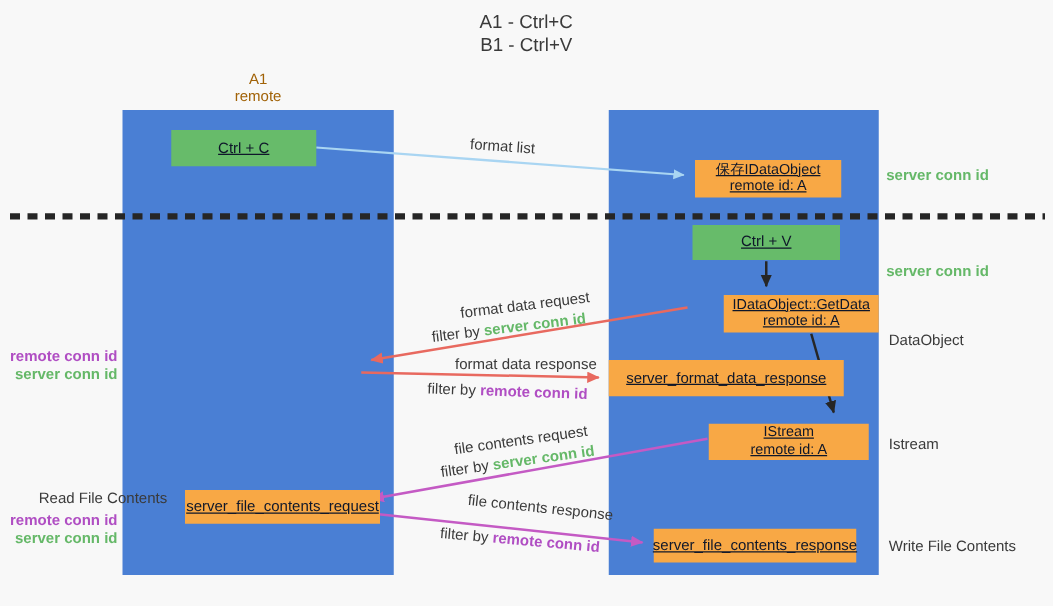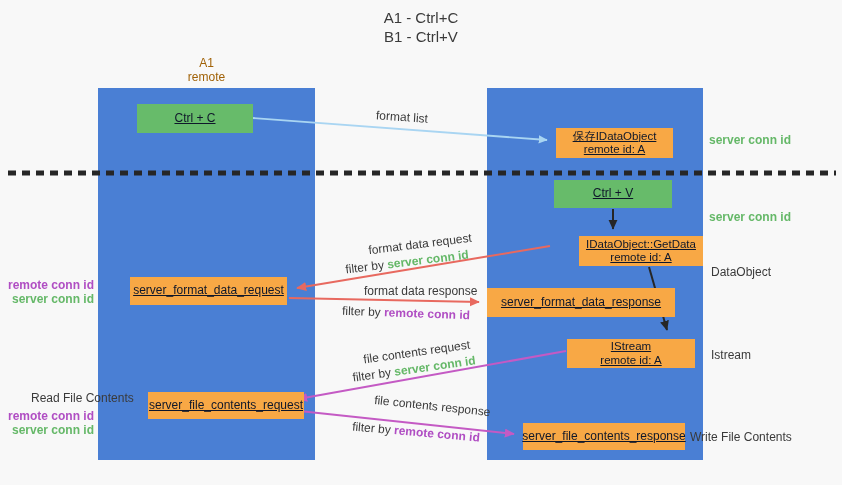"server_format_data_request" div.box { html: <div>server_format_data_request</div> -> none }
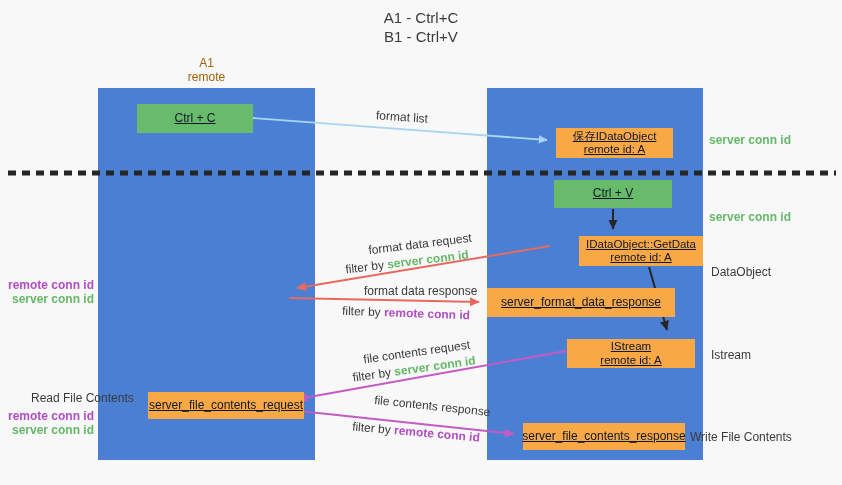"Write File Contents" div.mlabel { left: 690px -> 711px }
